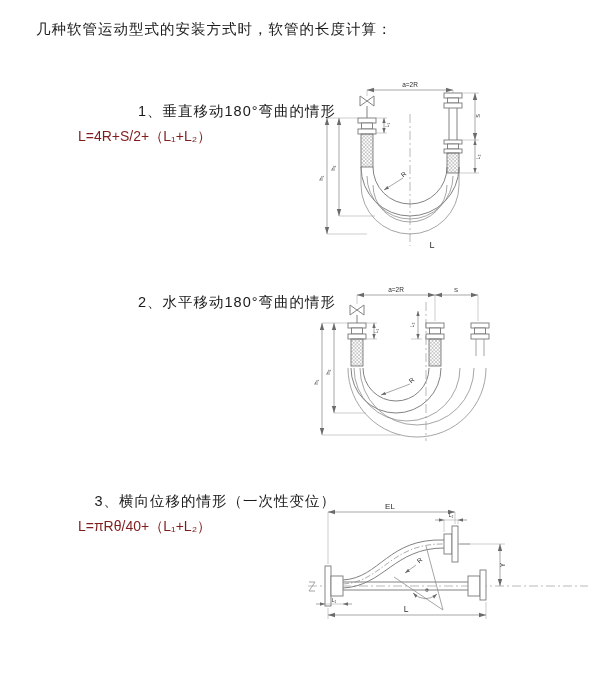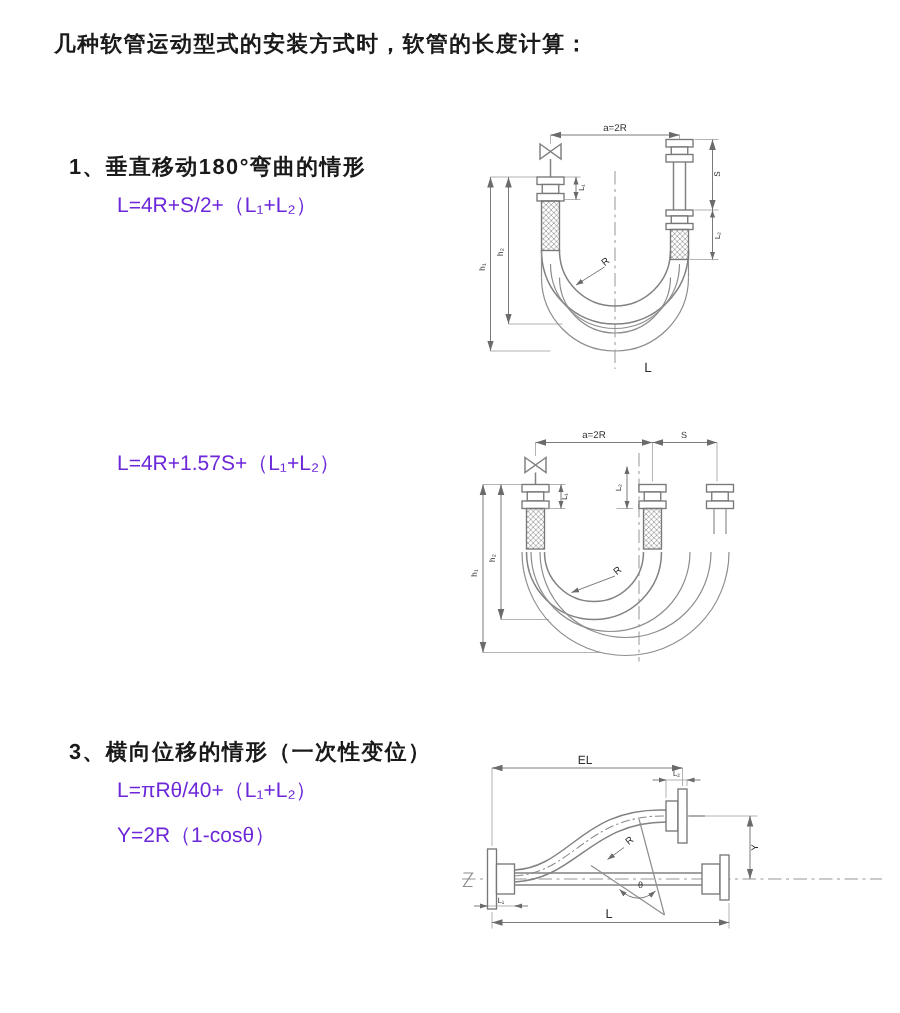"几种软管运动型式的安装方式时，软管的长度计算：" .page-title { font-weight: bold -> normal }
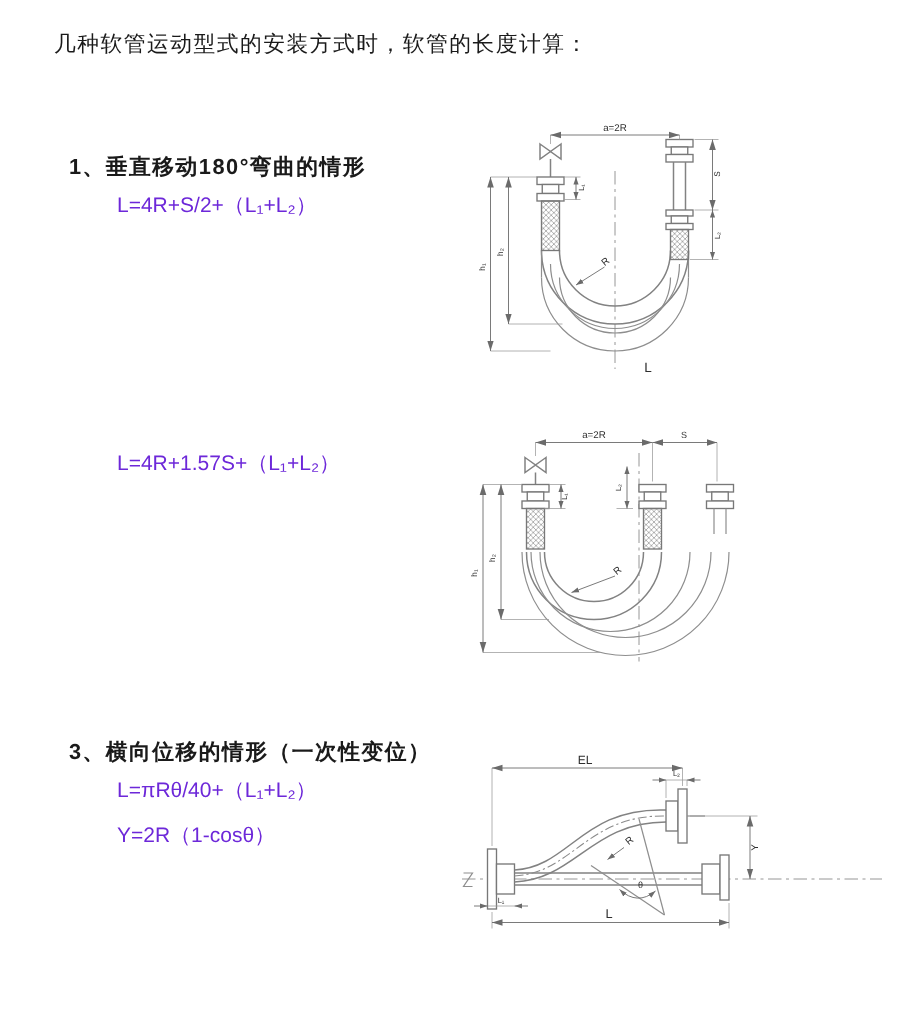"1、垂直移动180°弯曲的情形" .section .heading { font-weight: bold -> normal; text-align: none -> right }
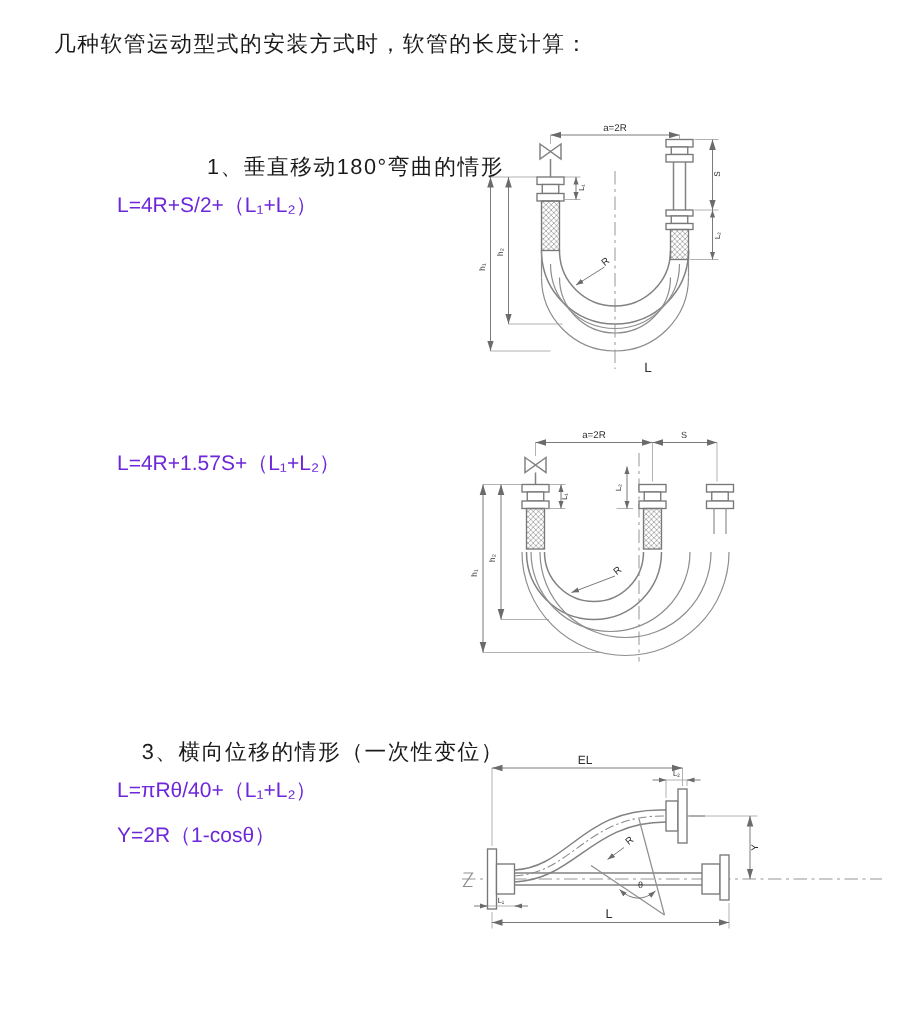"L=4R+S/2+（L₁+L₂）" .section .formula { color: #6d28d9 -> #7f1d1d }
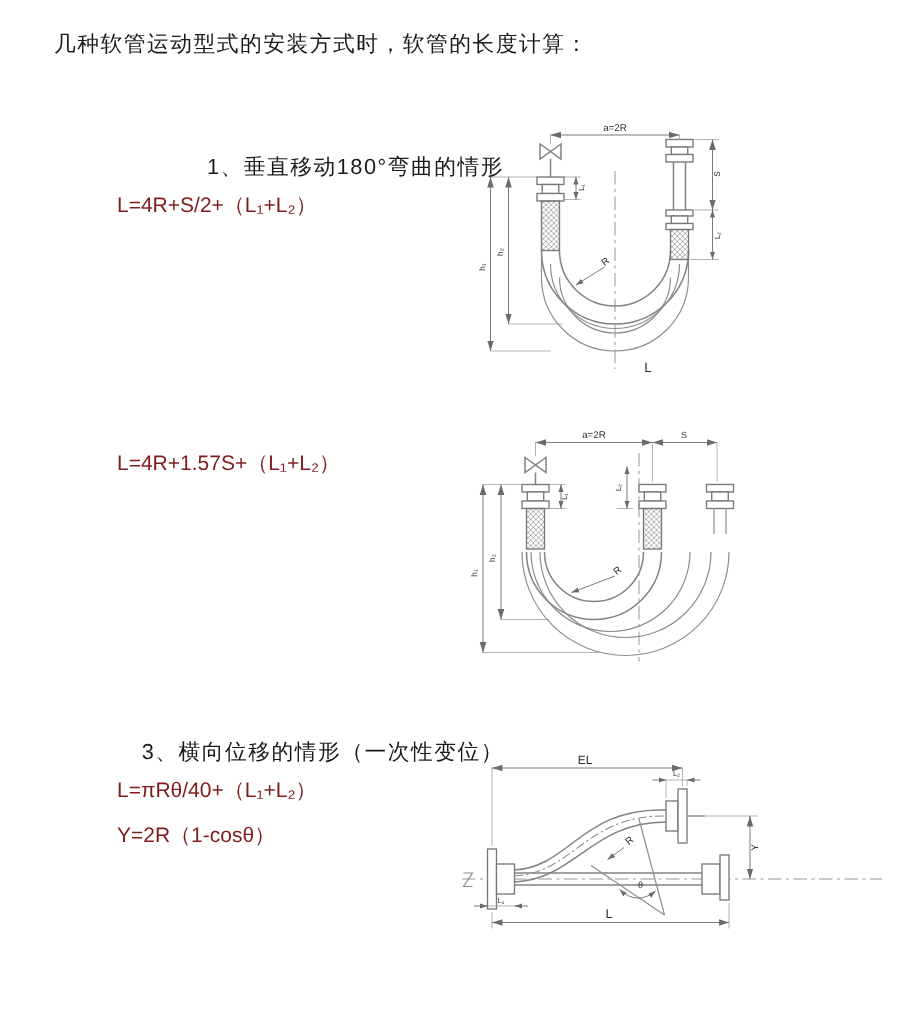"2、水平移动180°弯曲的情形" div.heading { html: none -> <div>2、水平移动180°弯曲的情形</div> }
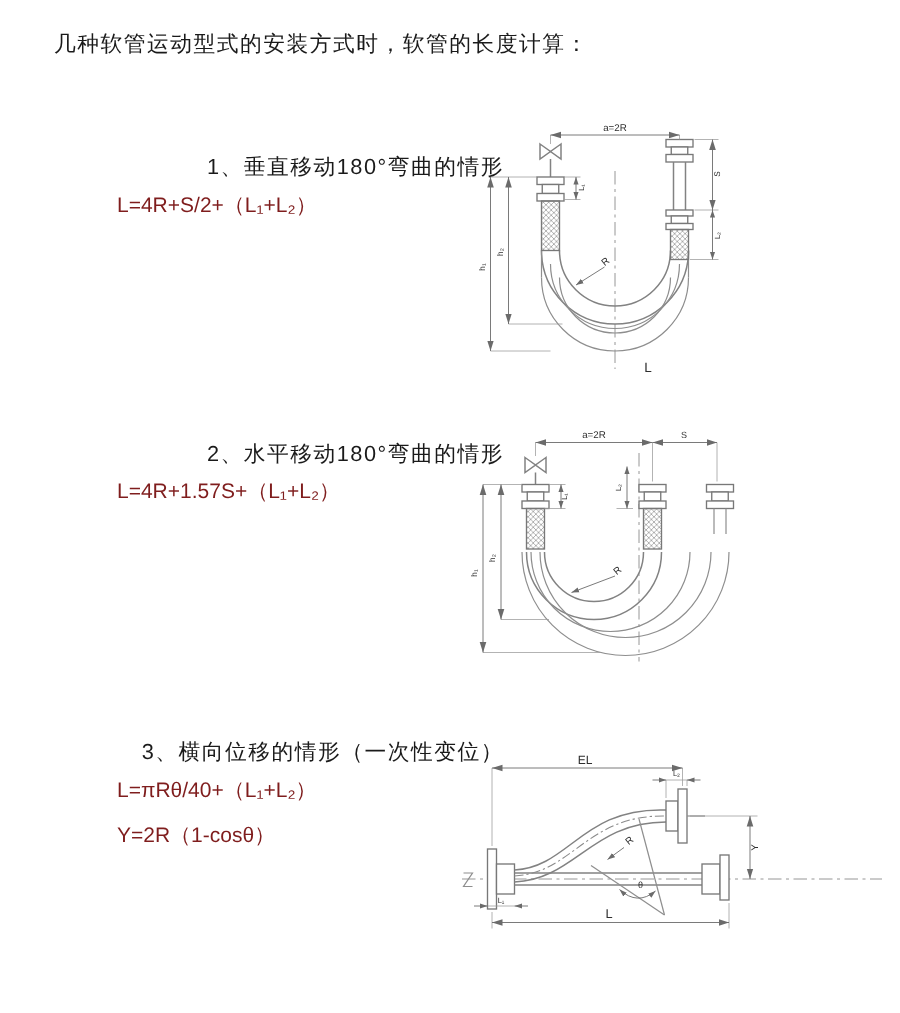"L=4R+1.57S+（L₁+L₂）" div.formula { html: <div>L=4R+1.57S+（L₁+L₂）</div> -> none }
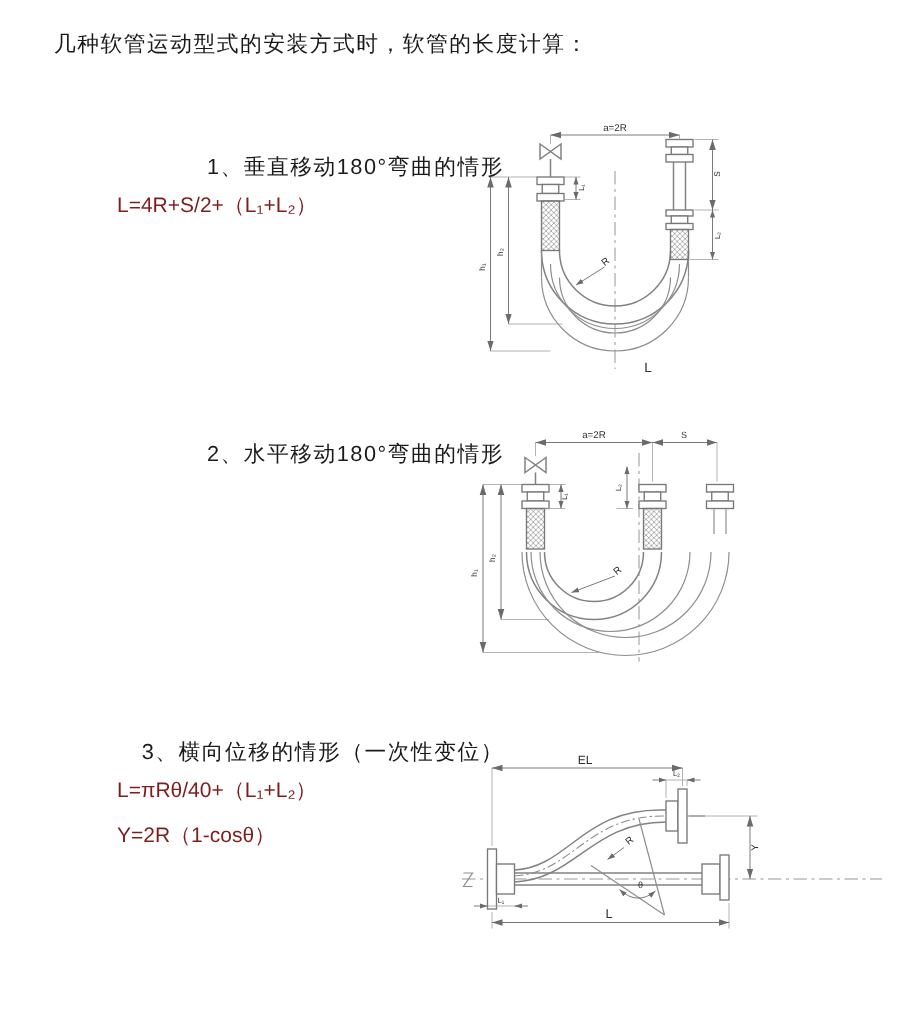"Y=2R（1-cosθ）" div.formula { html: <div>Y=2R（1-cosθ）</div> -> none }
